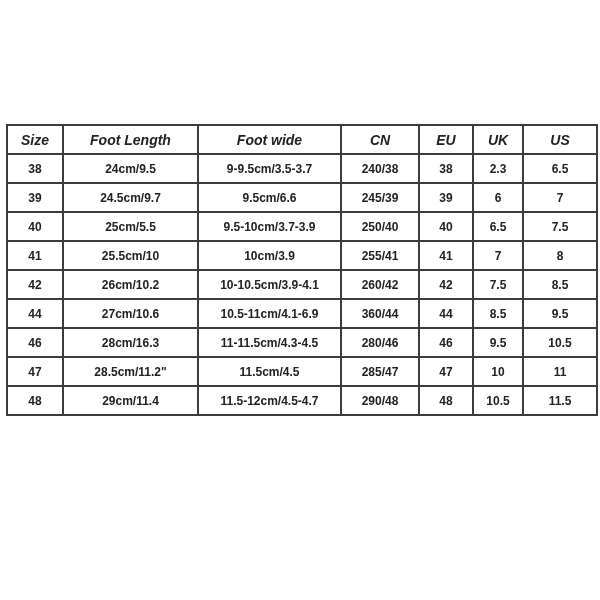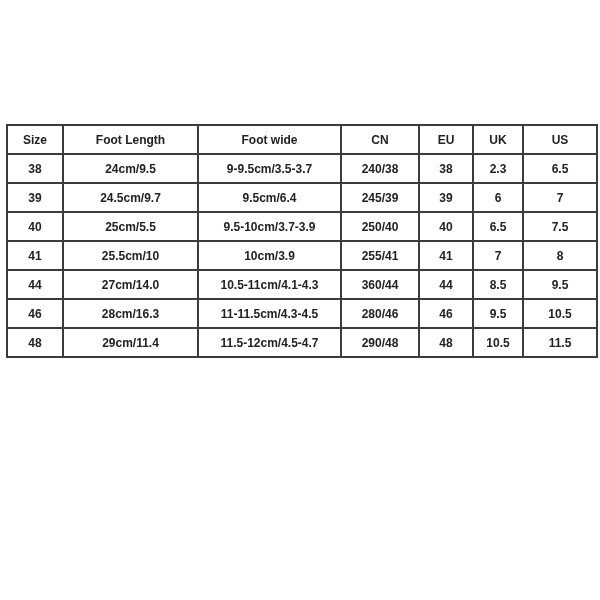"Size" table.size-chart th { font-size: 12px -> 14px; font-style: none -> italic }
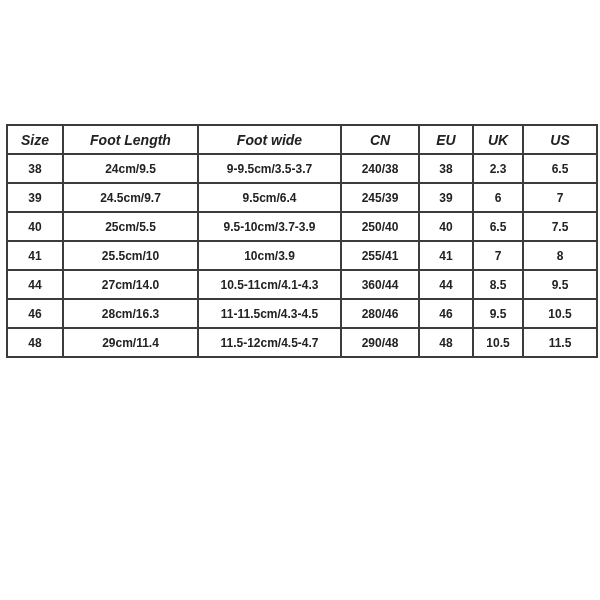"9.5cm/6.4" td { text: 9.5cm/6.4 -> 9.5cm/6.6 }
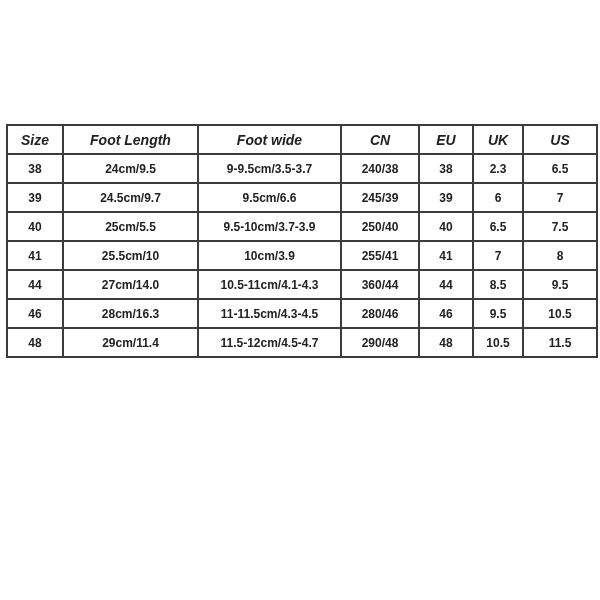"42" tr { html: none -> <tr> <td>42</td> <td>26cm/10.2</td> <td>10-10.5cm/3.9-4.1</td> <td>260/42</td> <td>42</td> <td>7.5</td> <td>8.5</td> </tr> }
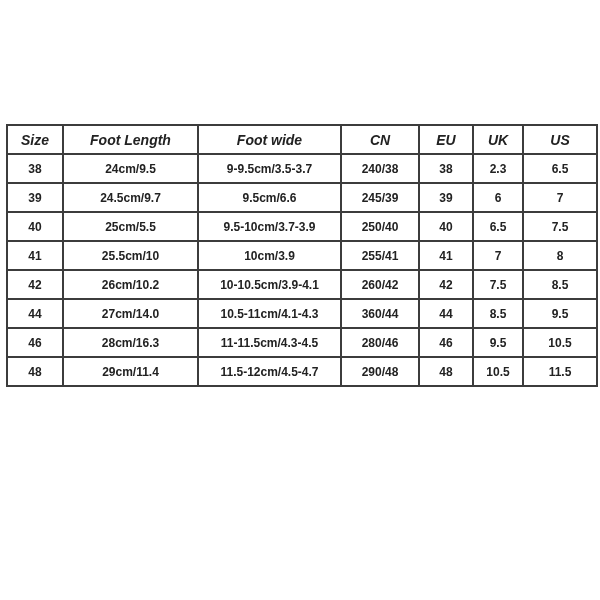"27cm/14.0" td { text: 27cm/14.0 -> 27cm/10.6 }
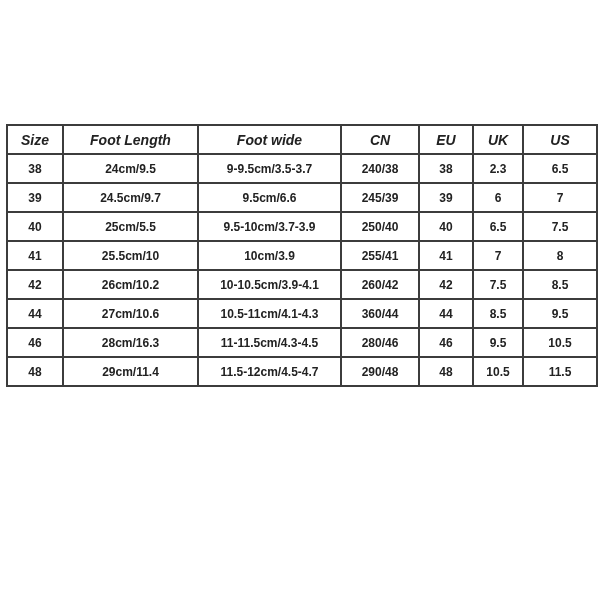"10.5-11cm/4.1-4.3" td { text: 10.5-11cm/4.1-4.3 -> 10.5-11cm/4.1-6.9 }
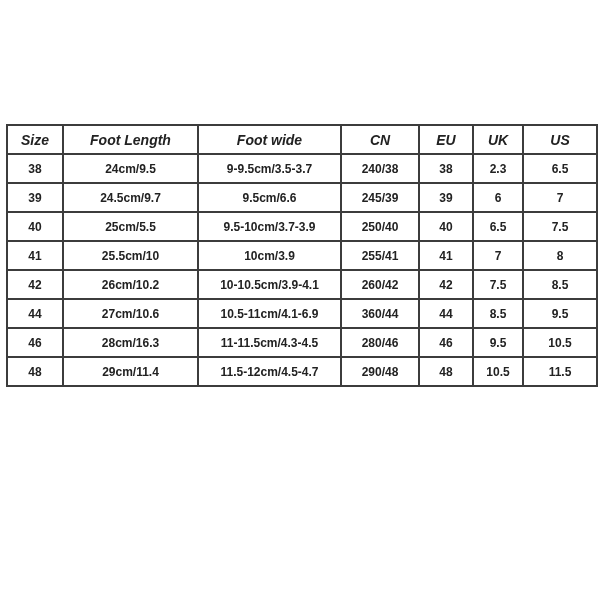"47" tr { html: none -> <tr> <td>47</td> <td>28.5cm/11.2"</td> <td>11.5cm/4.5</td> <td>285/47</td> <td>47</td> <td>10</td> <td>11</td> </tr> }
